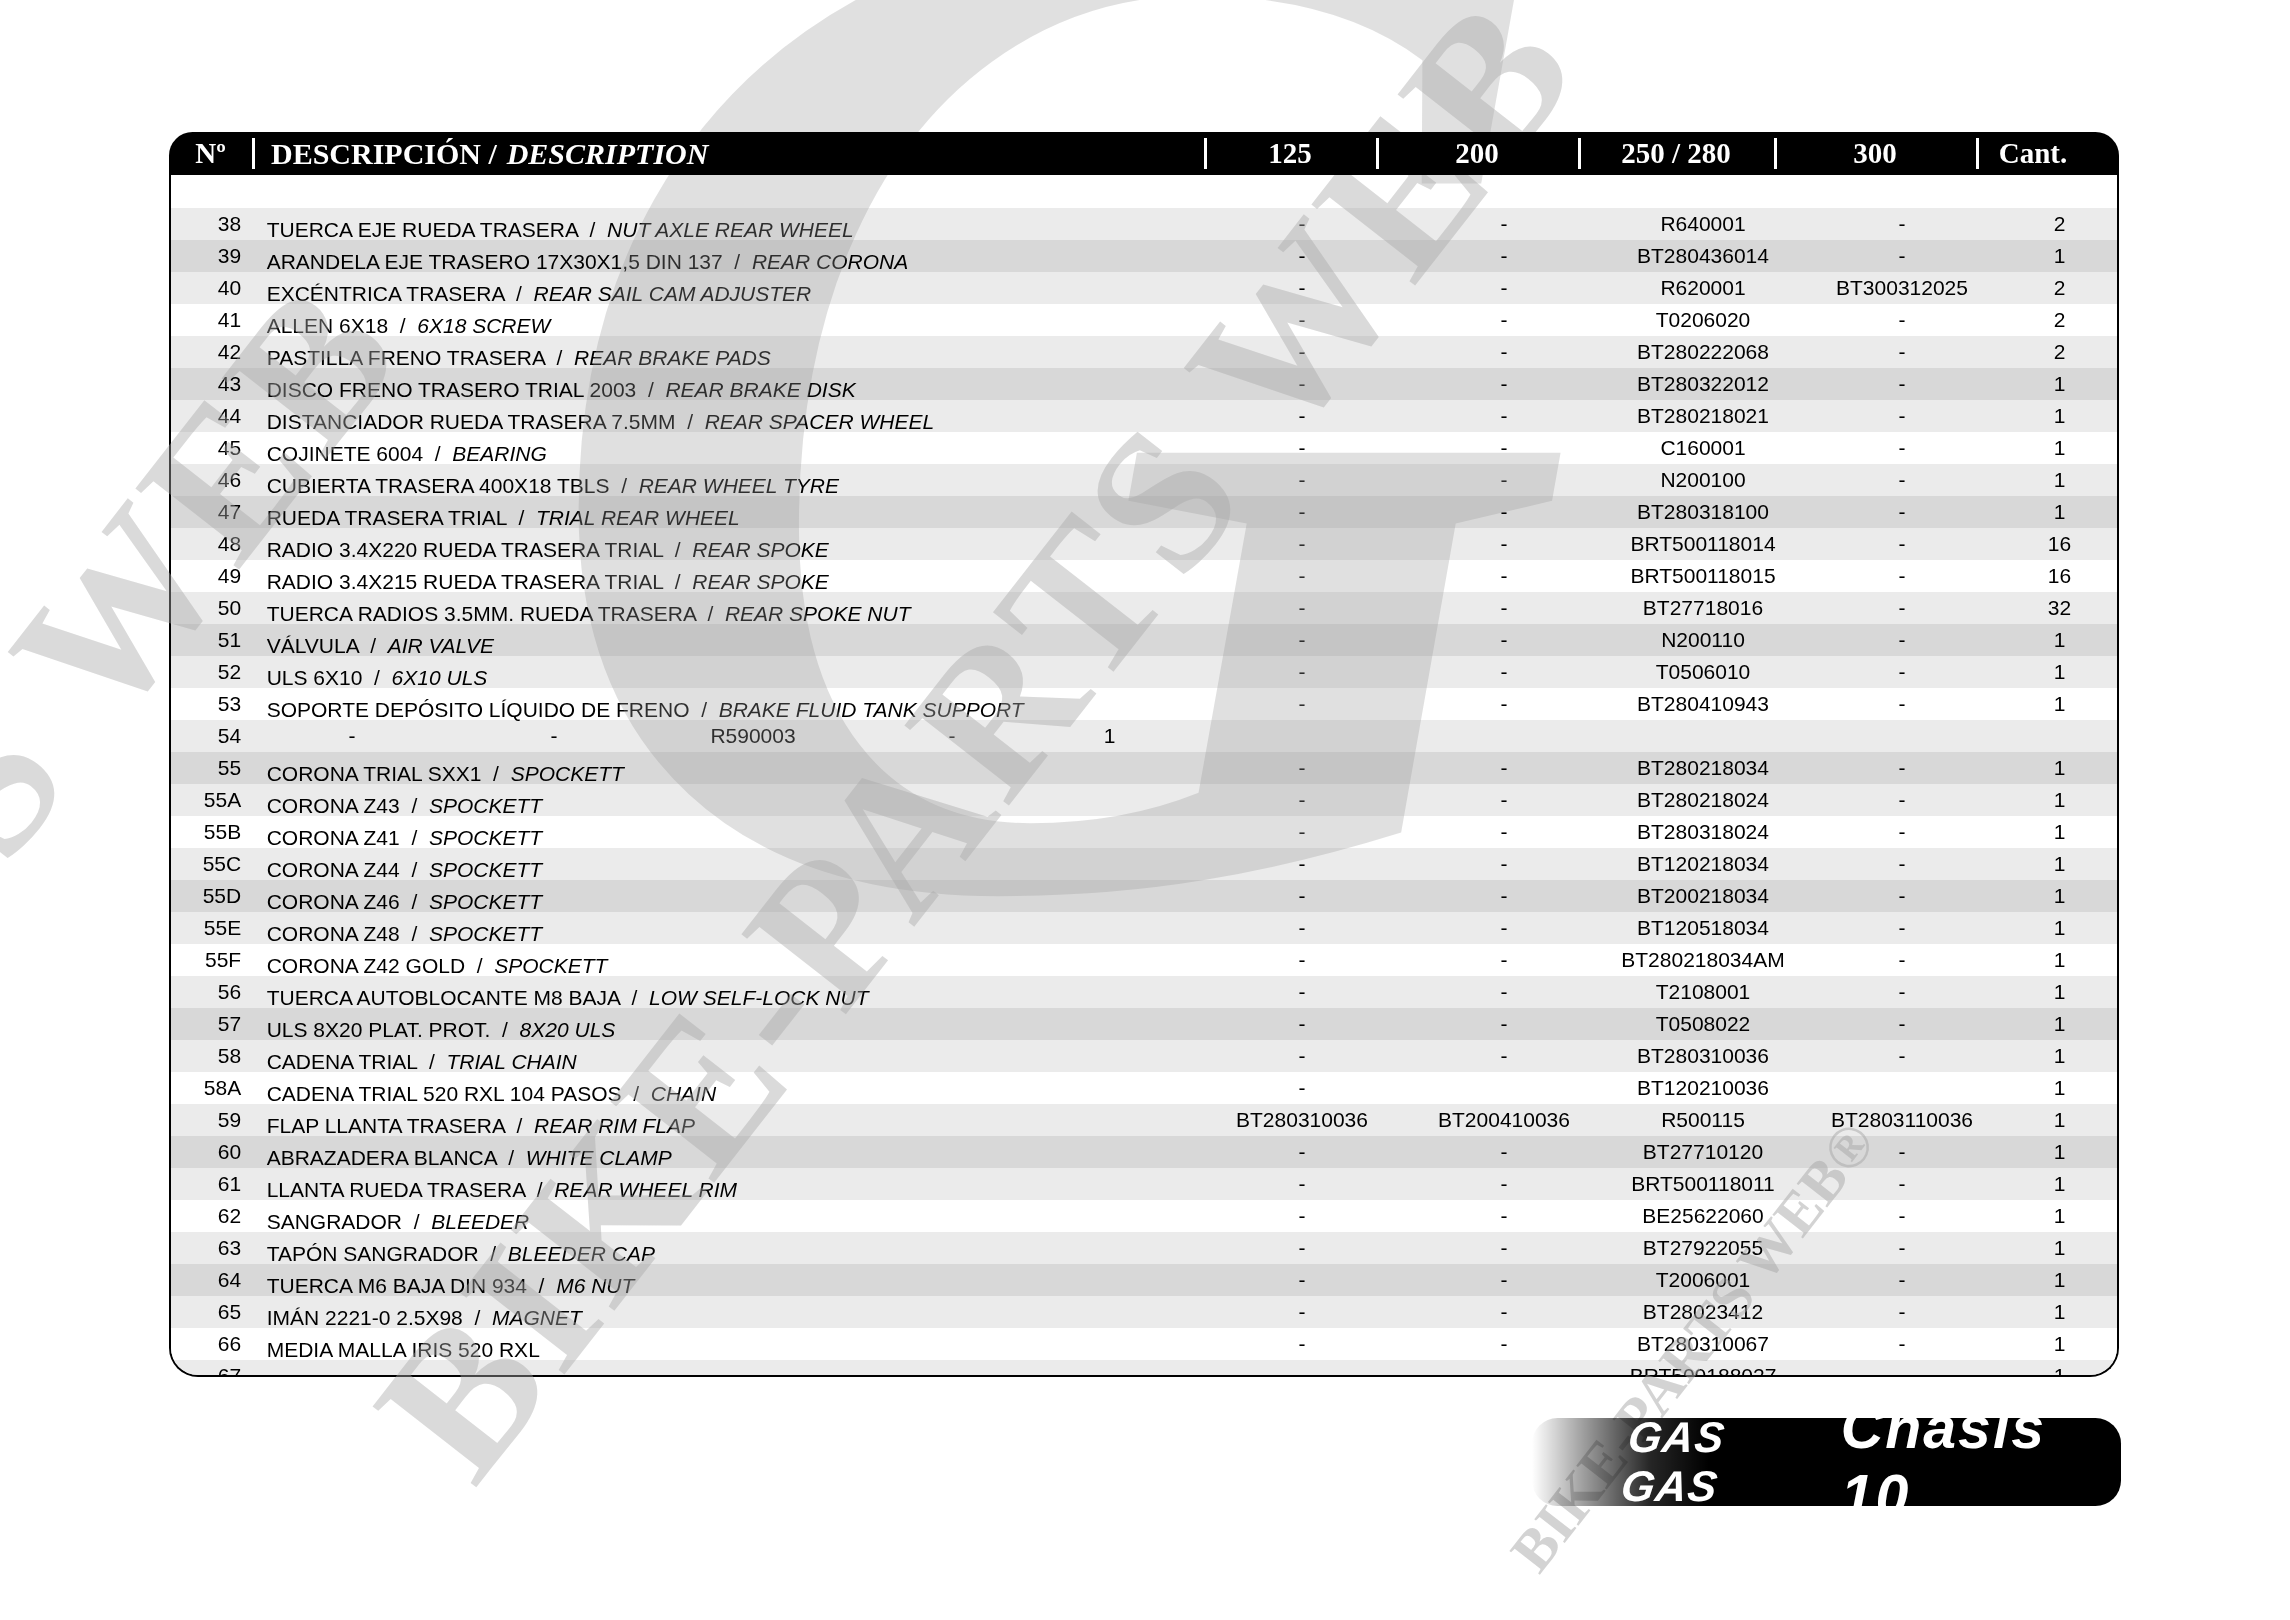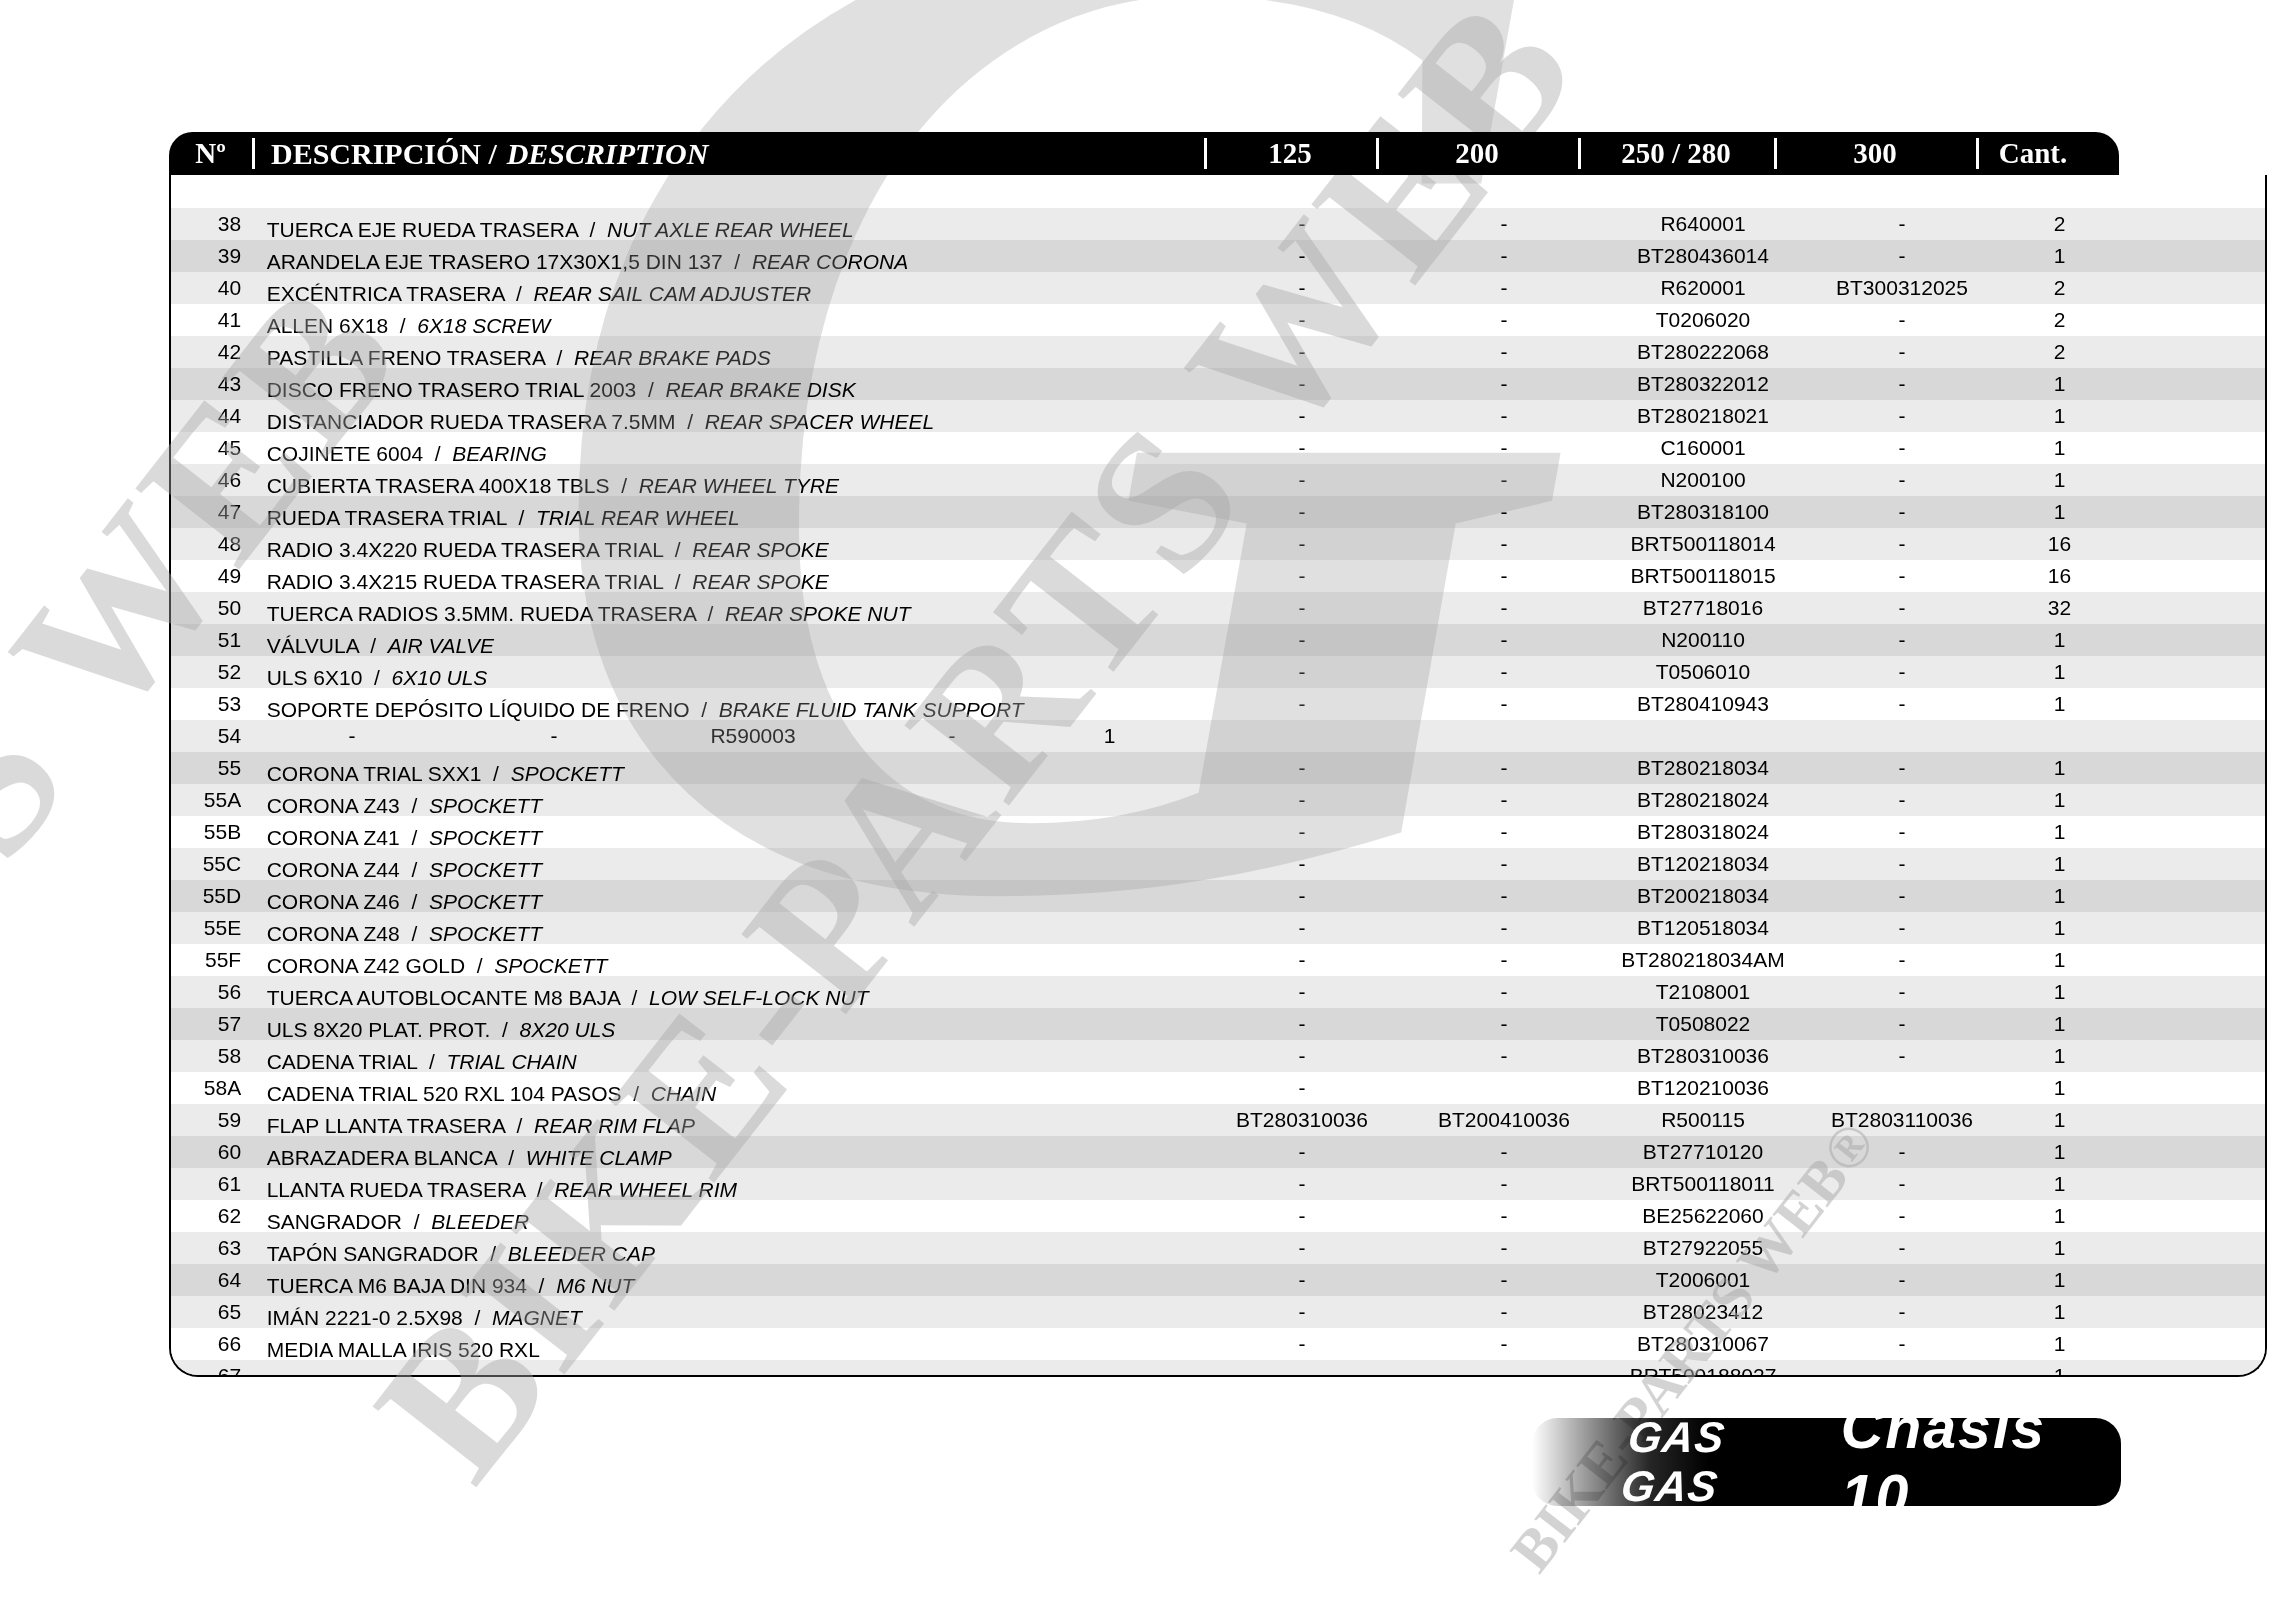"38" .tbl-body { width: 2098px -> 1950px }
